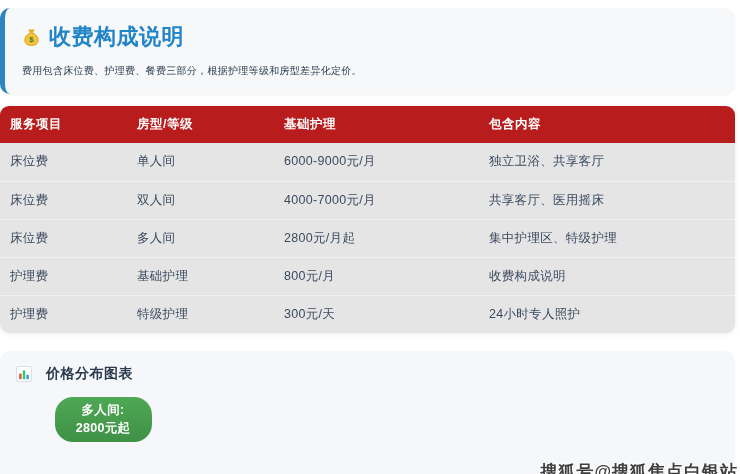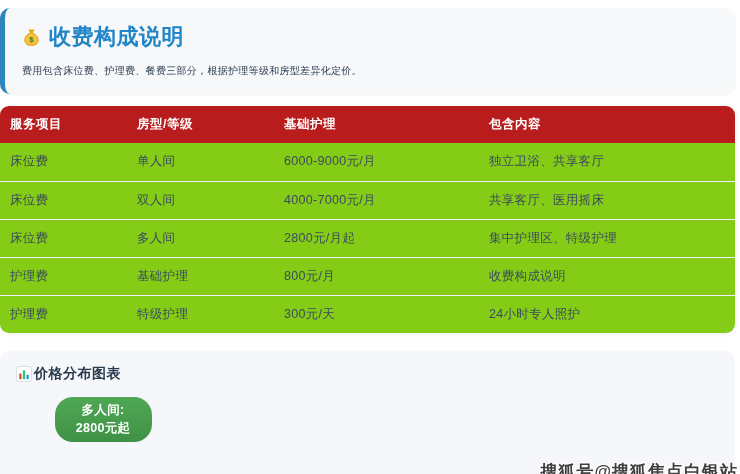"床位费" .fee-table tbody td { background: #84cc16 -> #e5e5e5 }
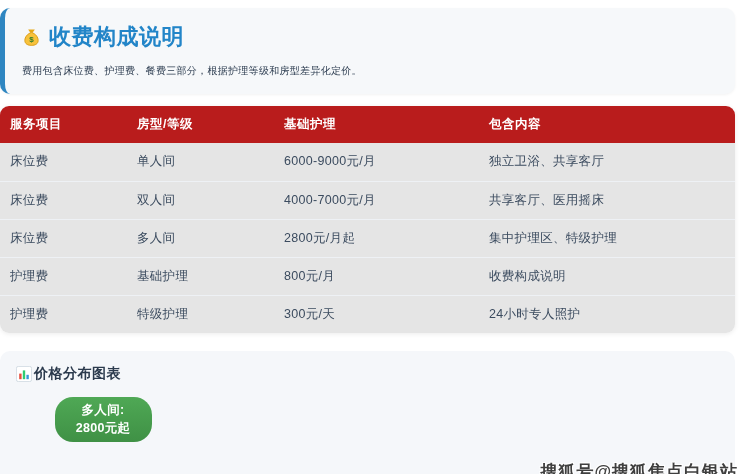"价格分布图表" .chart-title-row { gap: 2px -> 14px }
